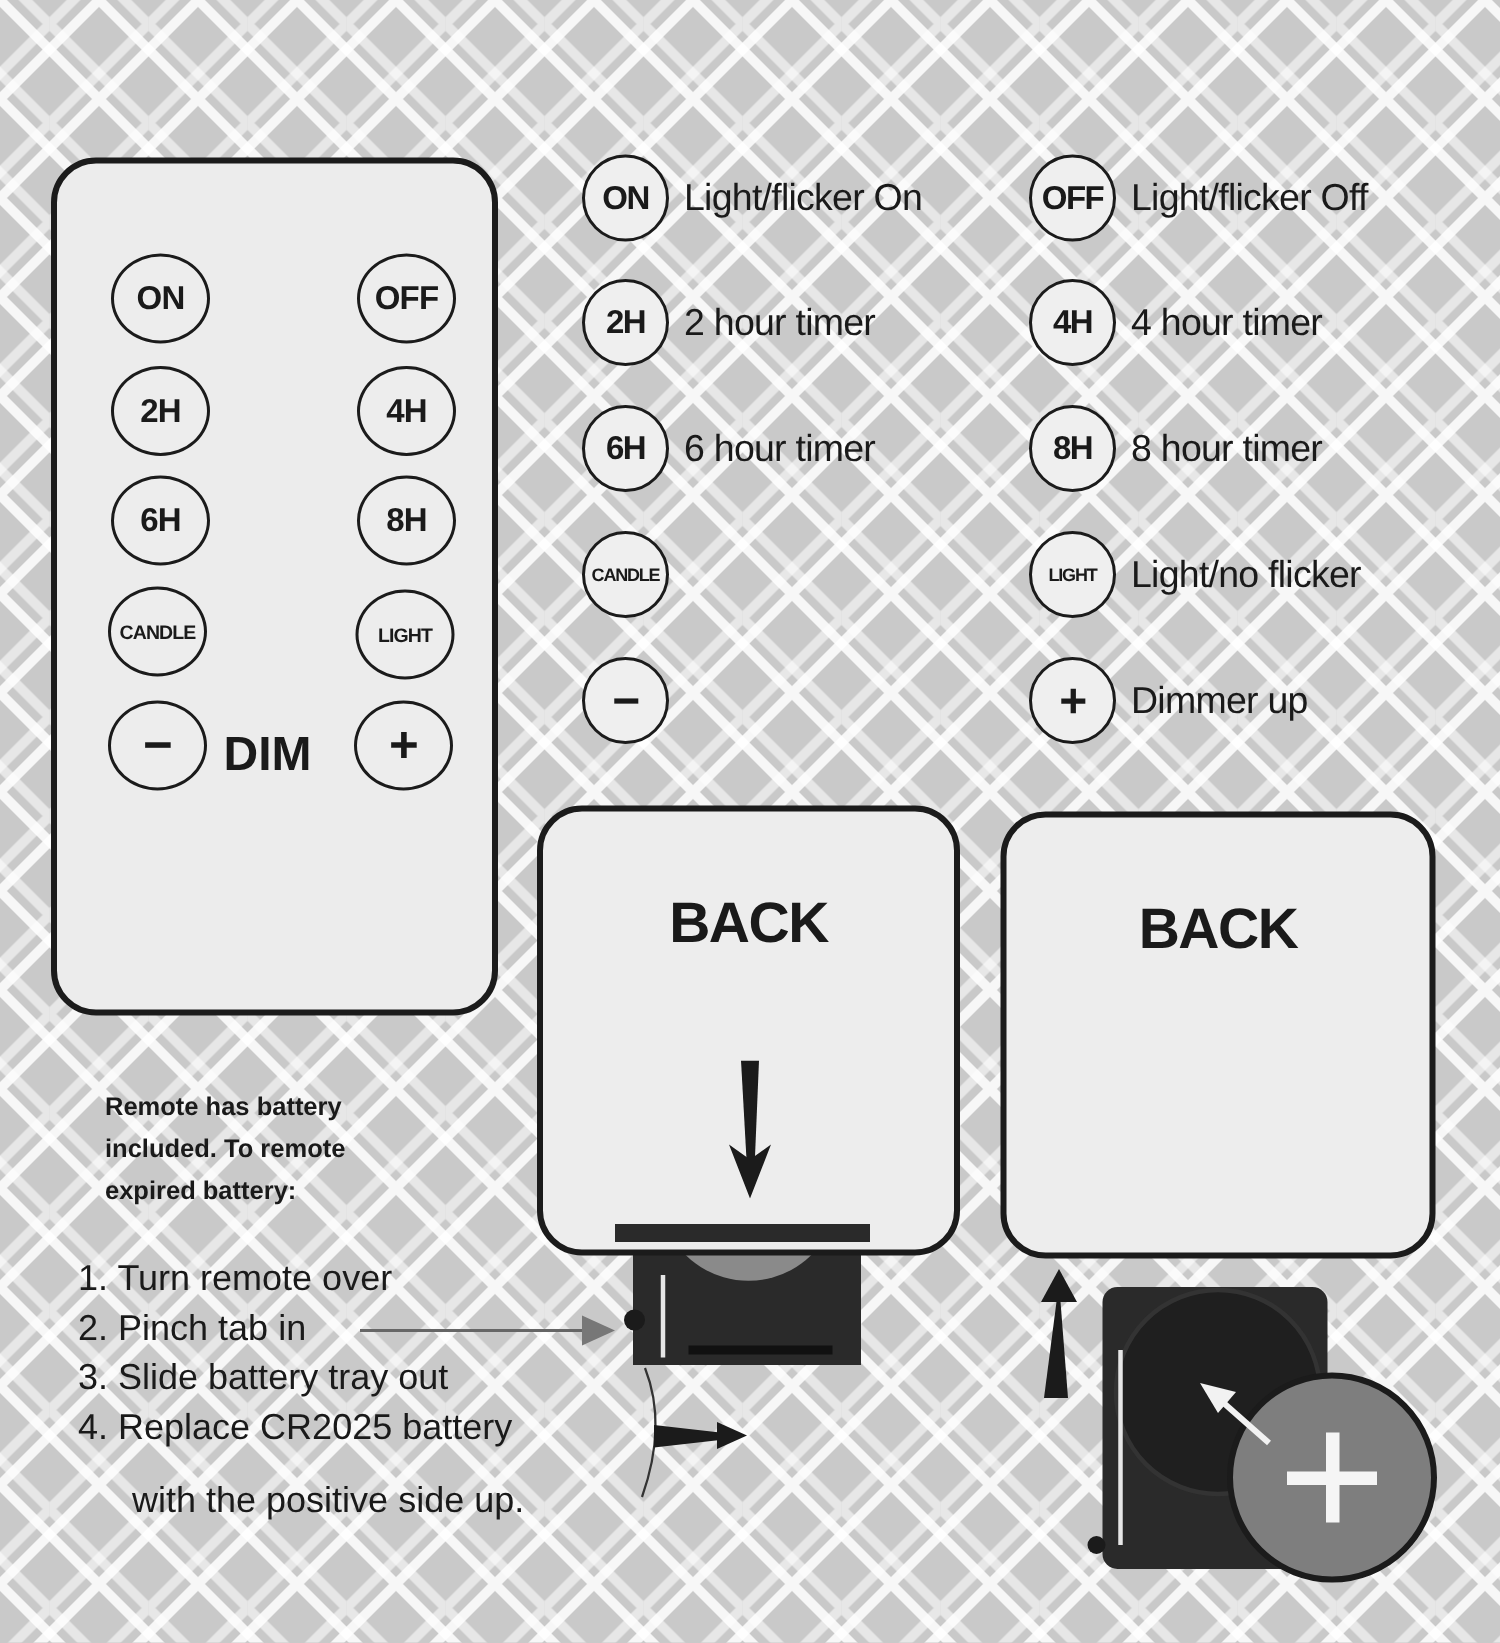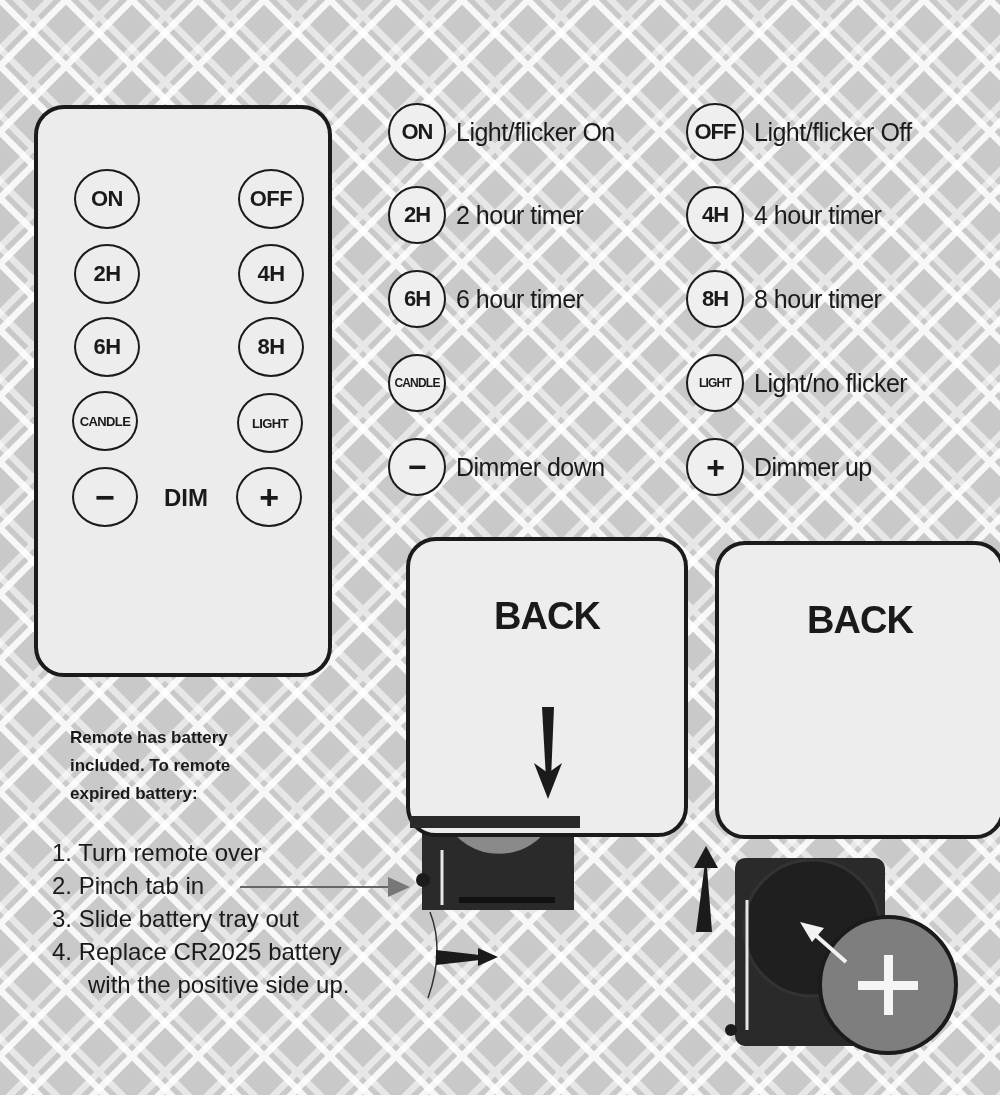"Dimmer down" span.ltext { html: <span>Dimmer down</span> -> none }
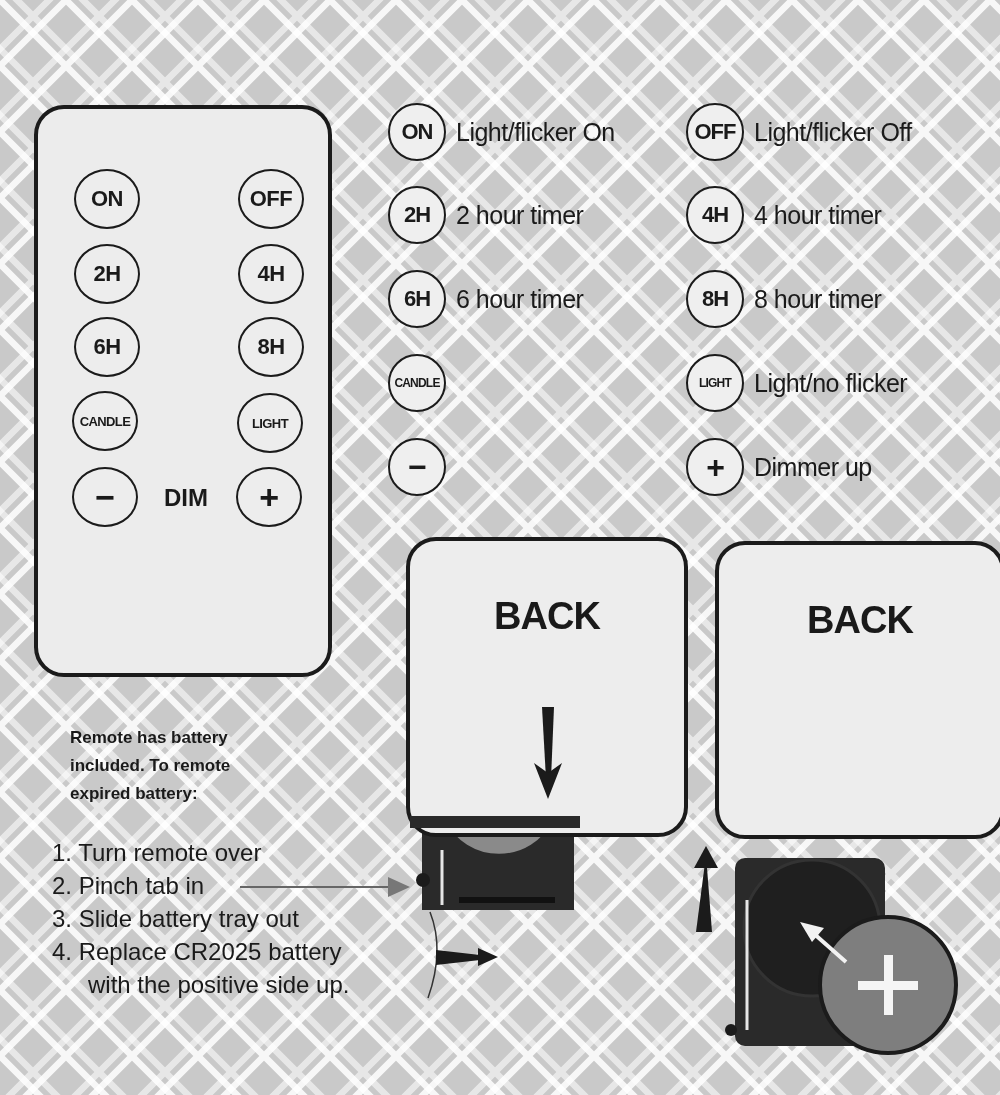"DIM" .dim-label { font-size: 24px -> 32px; left: 126px -> 111px }
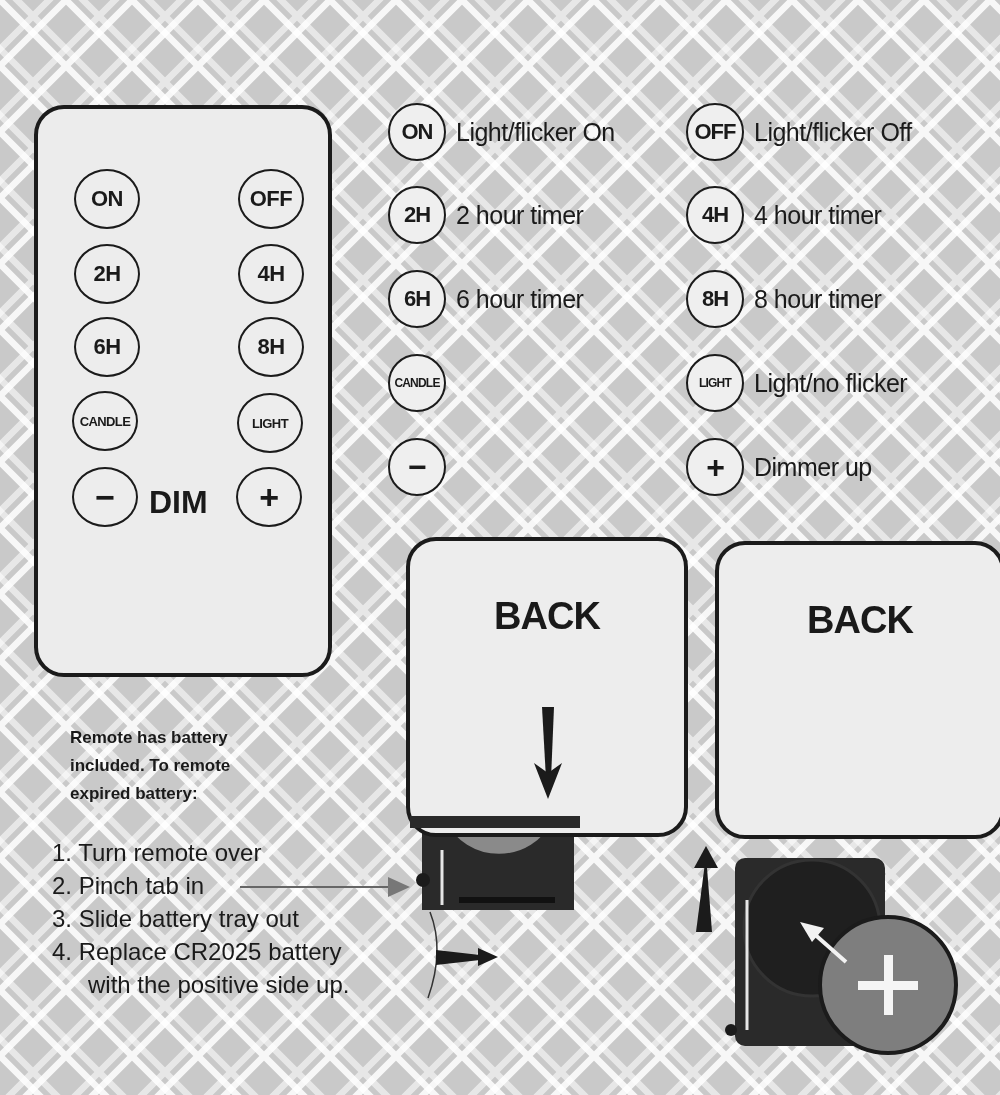"BACK" .back-panel { margin-left: 48px -> none }
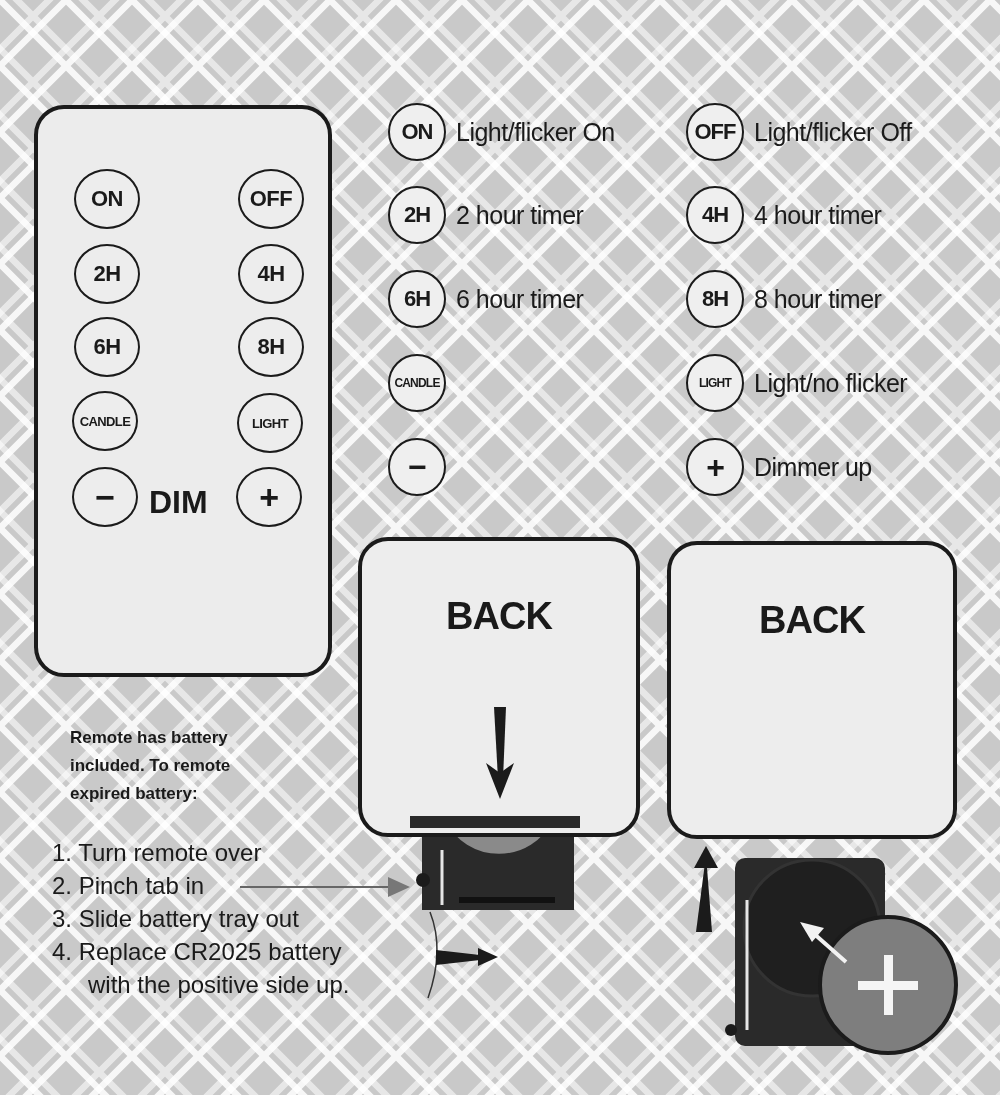"with the positive side up." .steps .indent { margin-top: none -> 16px }
